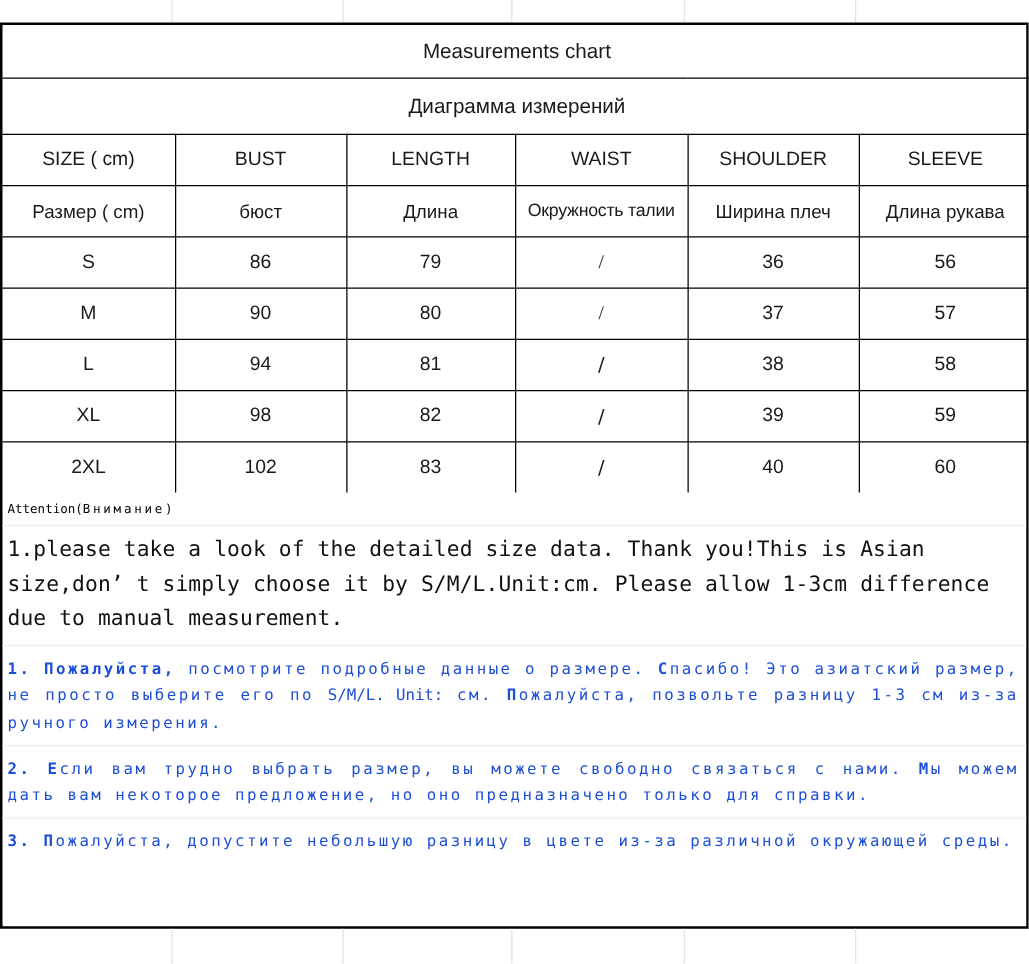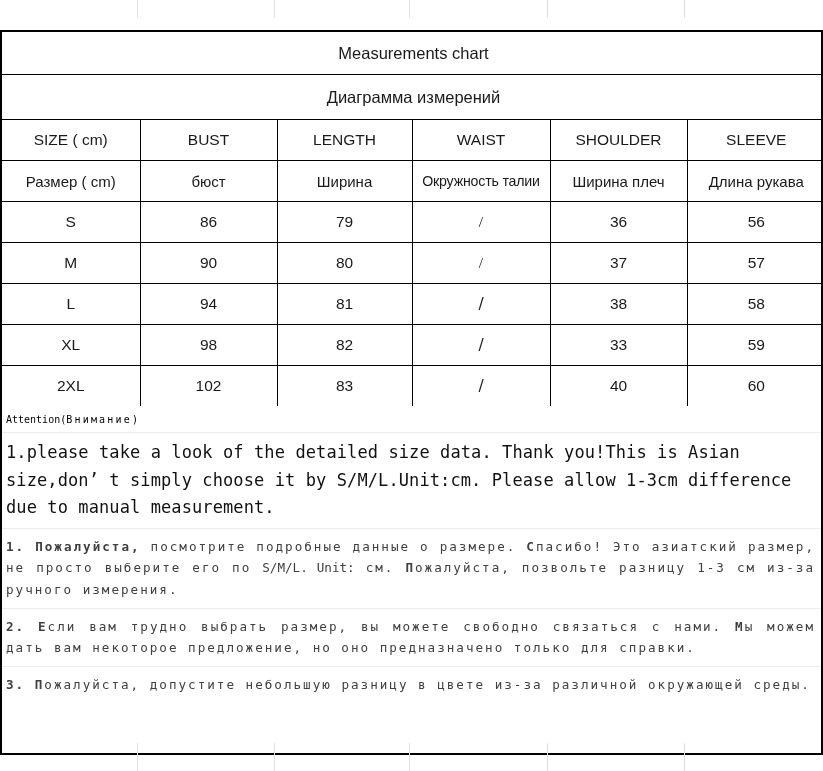"Measurements chart" .sheet { top: 30px -> 18px }
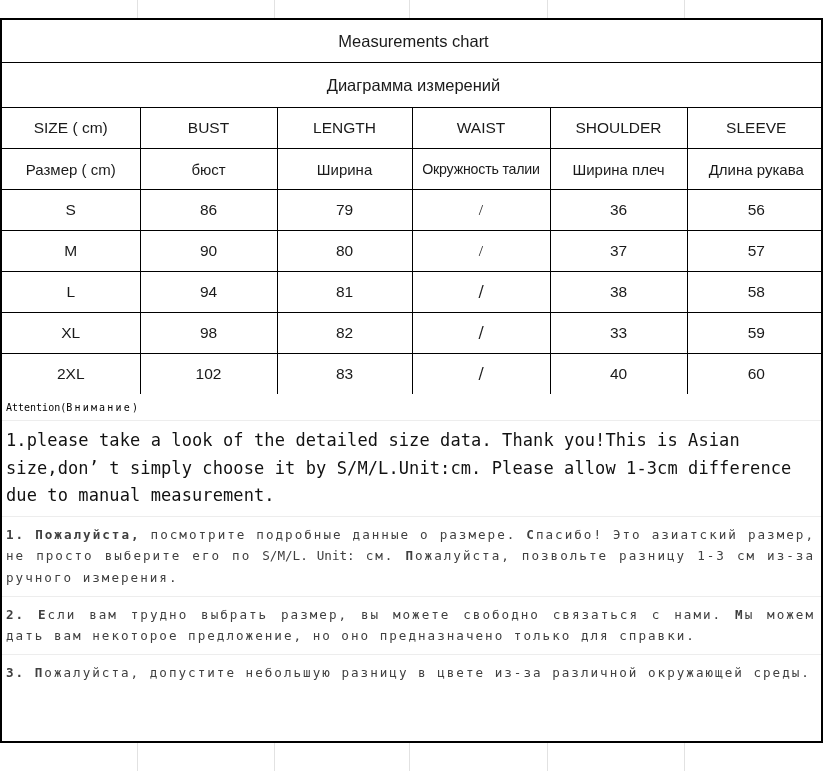"Ширина" td { text: Ширина -> Длина }
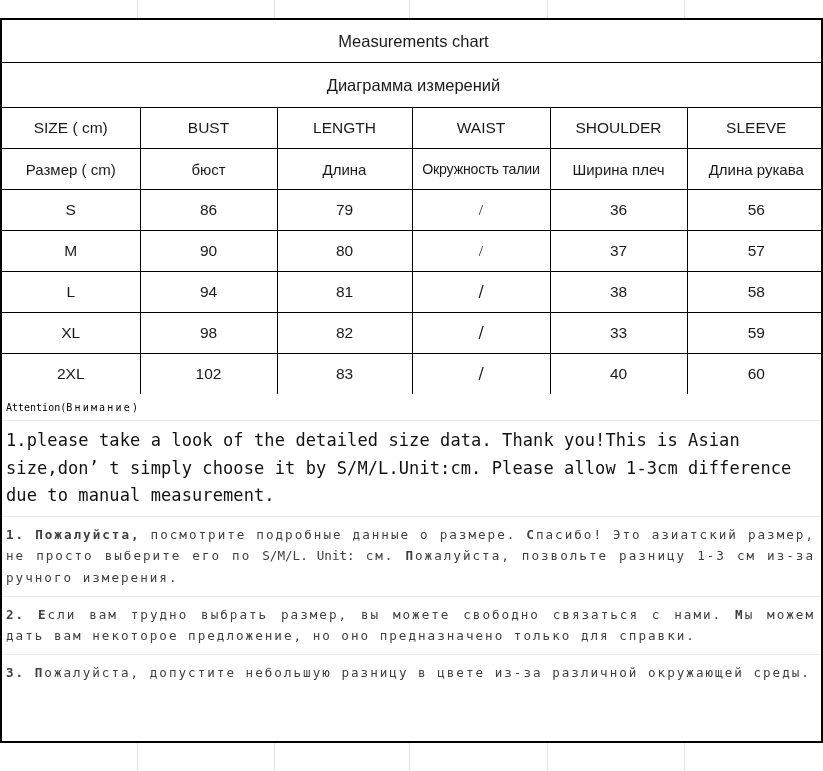"33" td { text: 33 -> 39 }
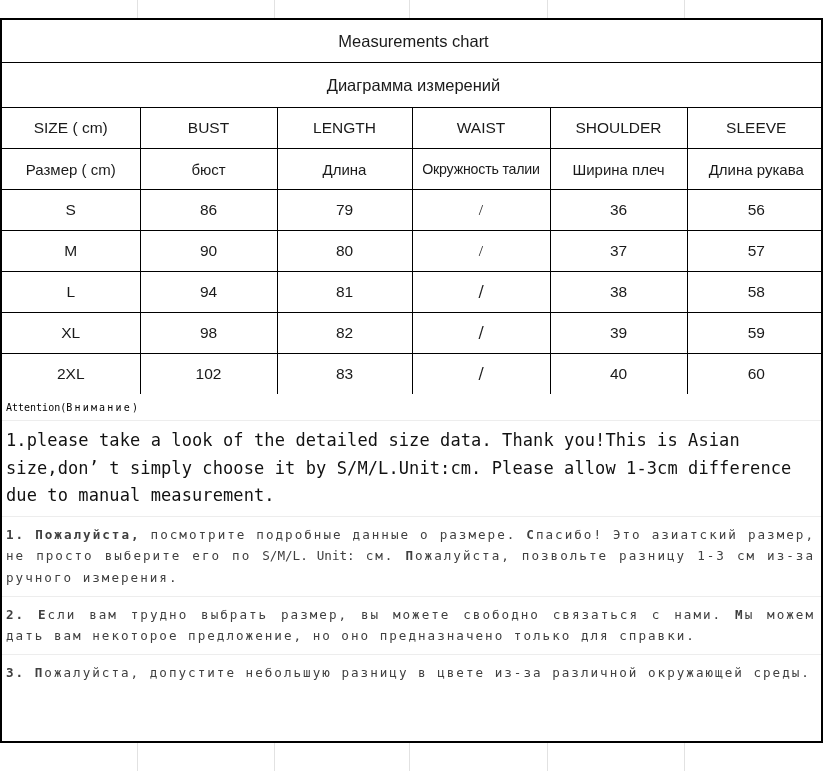"1. Пожалуйста, посмотрите подробные" .note-ru { color: #404040 -> #1d4ed8 }
